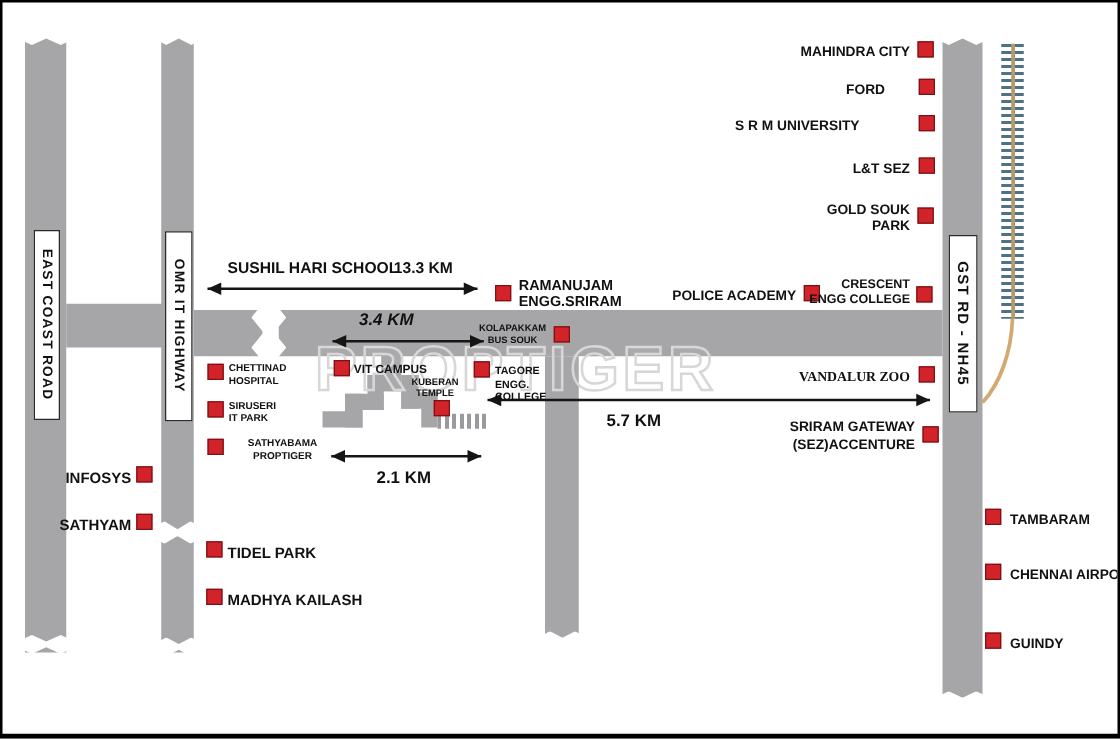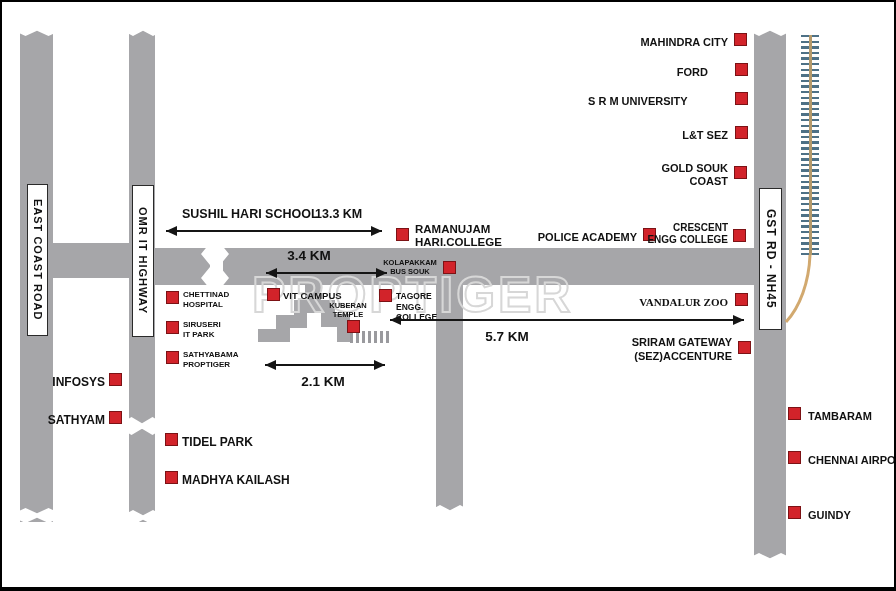"COAST" div { text: COAST -> PARK }
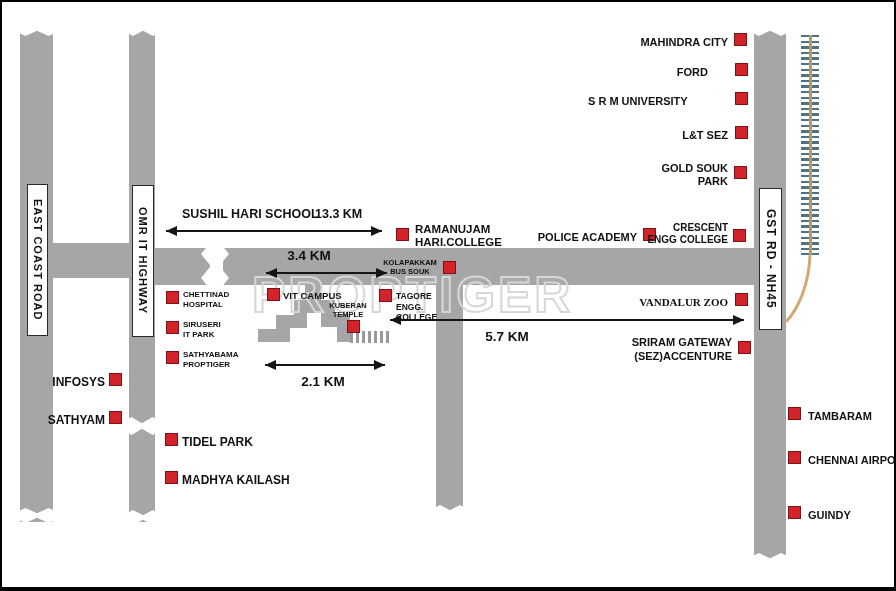"HARI.COLLEGE" div { text: HARI.COLLEGE -> ENGG.SRIRAM }
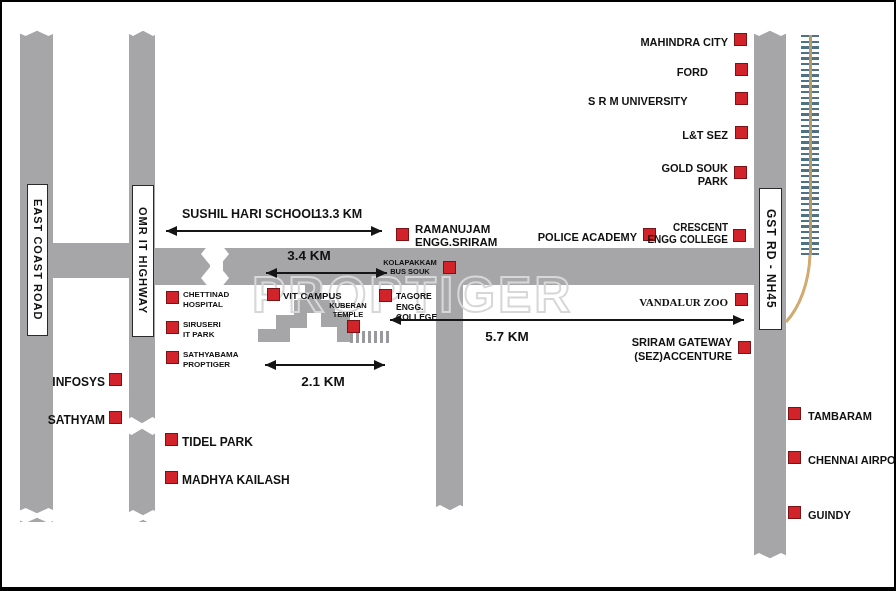"3.4 KM" div.dist-text { font-style: none -> italic }
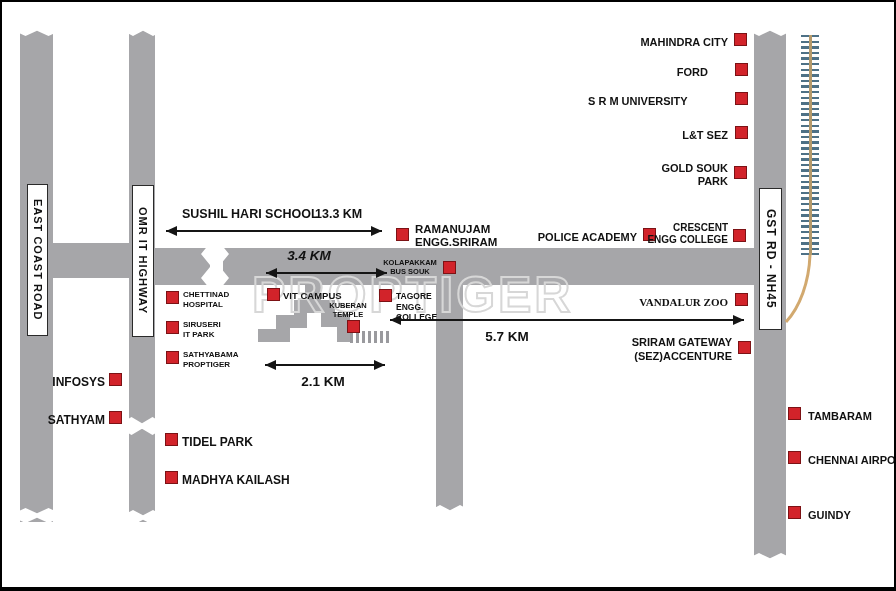"SATHYABAMA" div.lm-text { text-align: left -> center }
